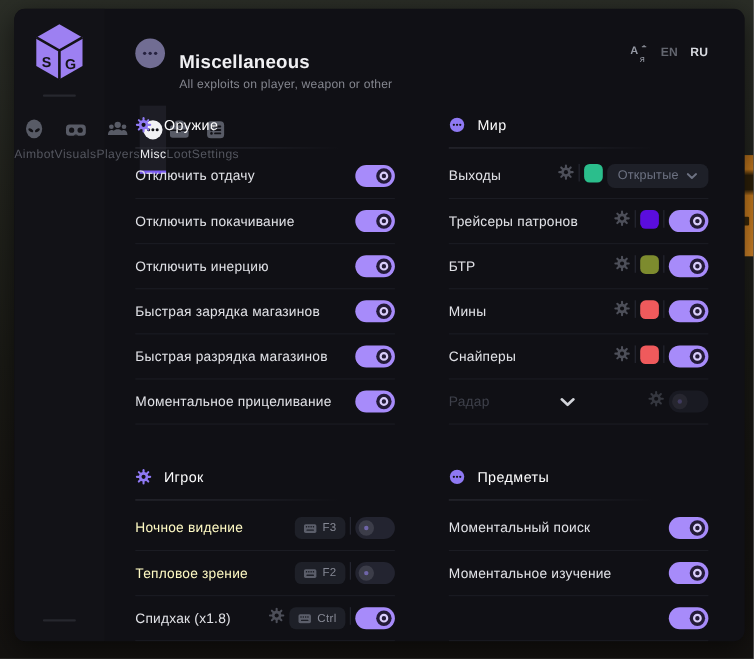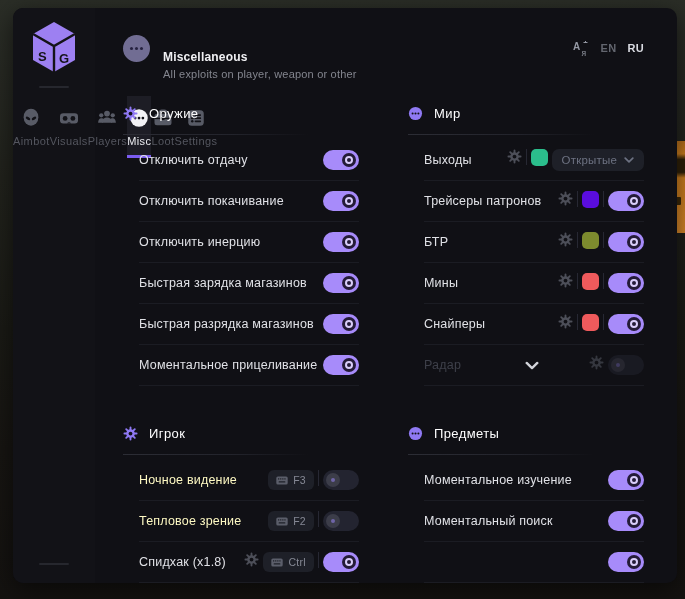"Miscellaneous" .hdr-title { font-size: 12px -> 17px }
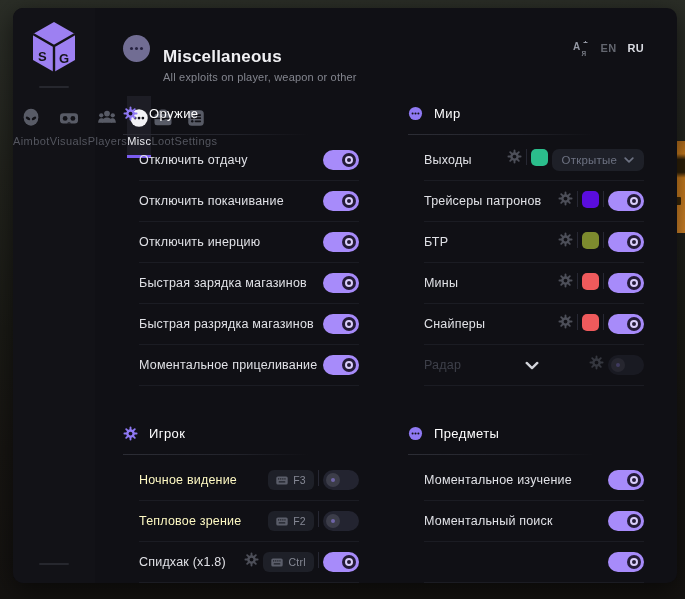"Отключить отдачу" .rows { margin-left: 16px -> none }
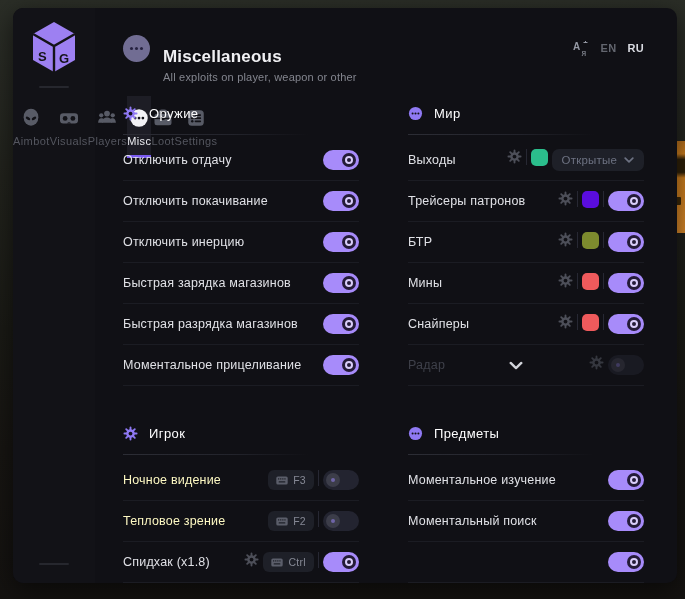"Моментальное изучение" div.row { order: before "Моментальный поиск" -> after "Моментальный поиск" }
